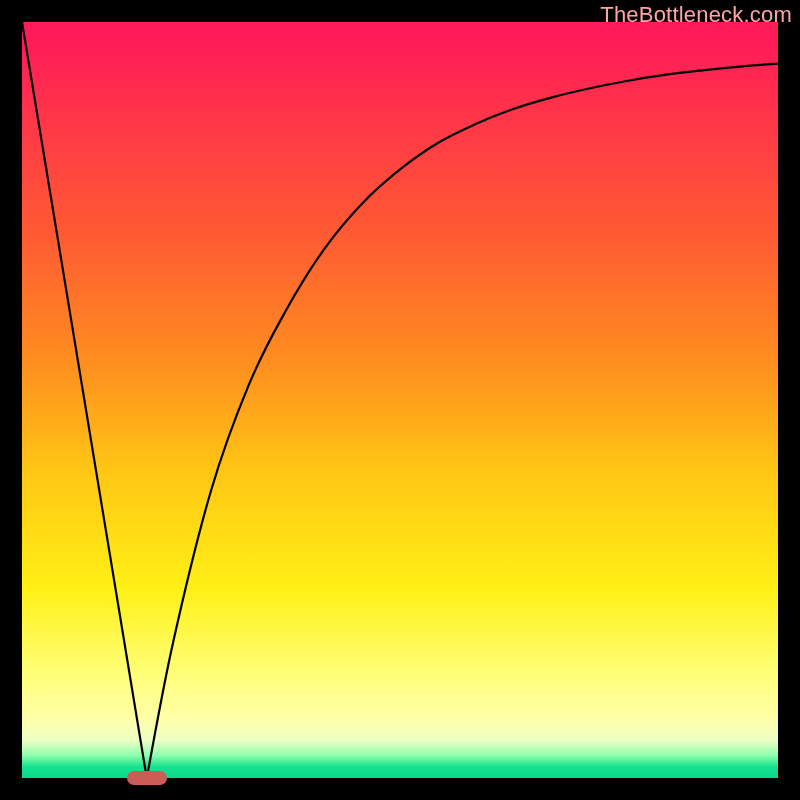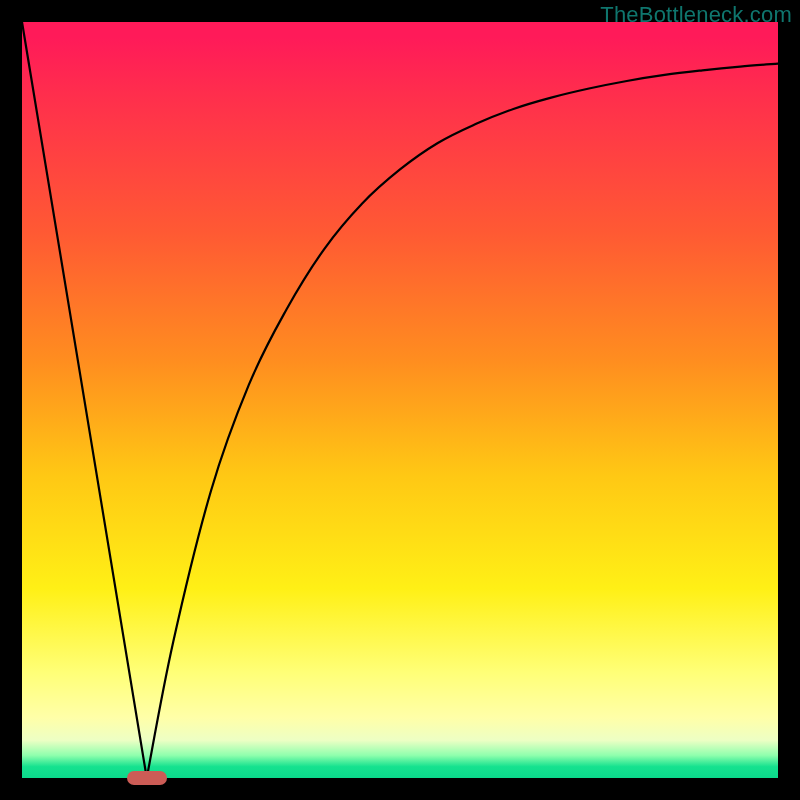"TheBottleneck.com" .watermark { color: #0f766e -> #fca5a5 }
